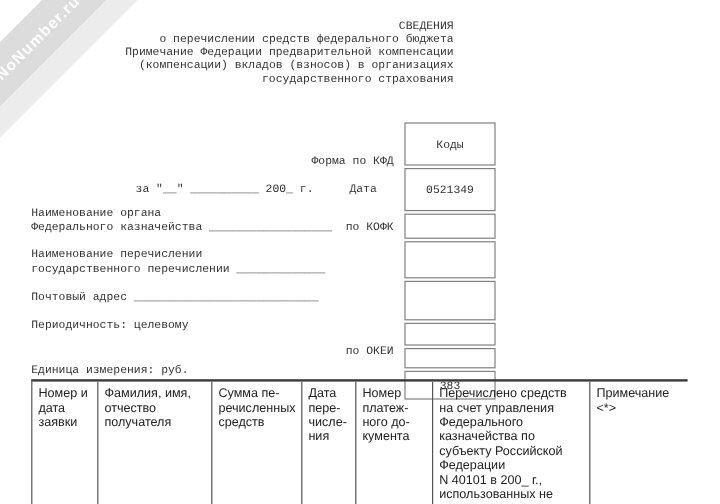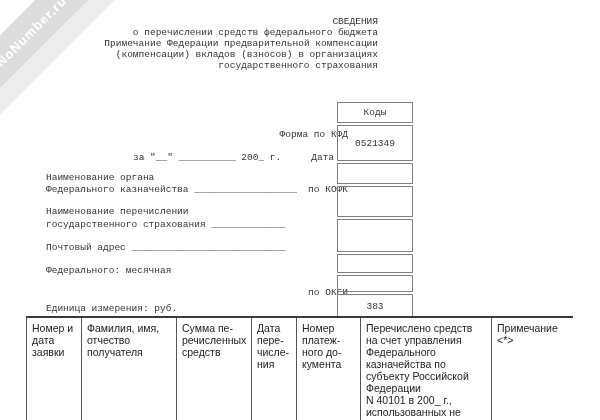"Коды" .h0 { height: 21px -> 36px }
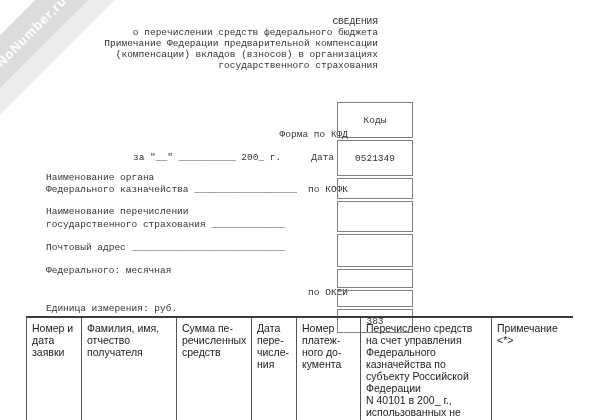"Форма по КФД" .mono { padding-left: 20px -> none }
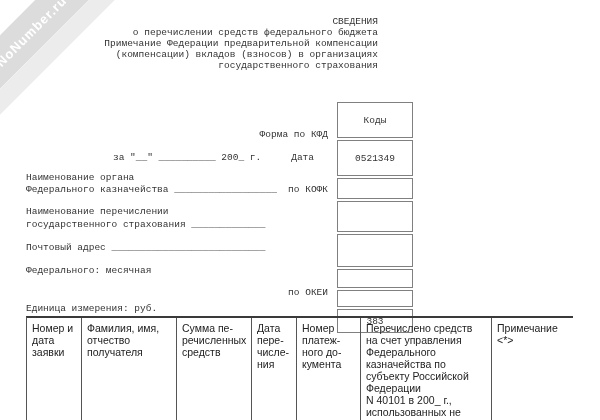"государственного страхования _____________" div.mono { text: страхования -> перечислении }
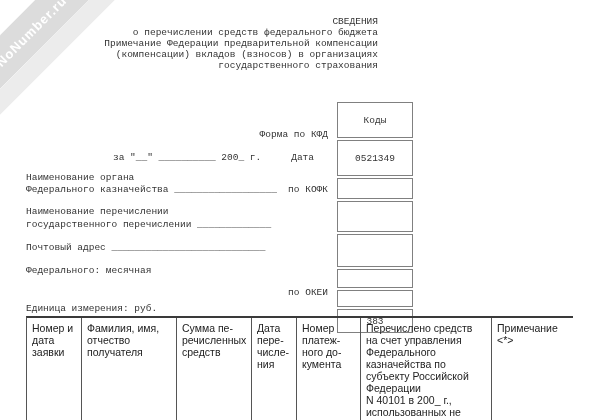"Федерального: месячная" div.mono { text: Федерального: месячная -> Периодичность: целевому }
